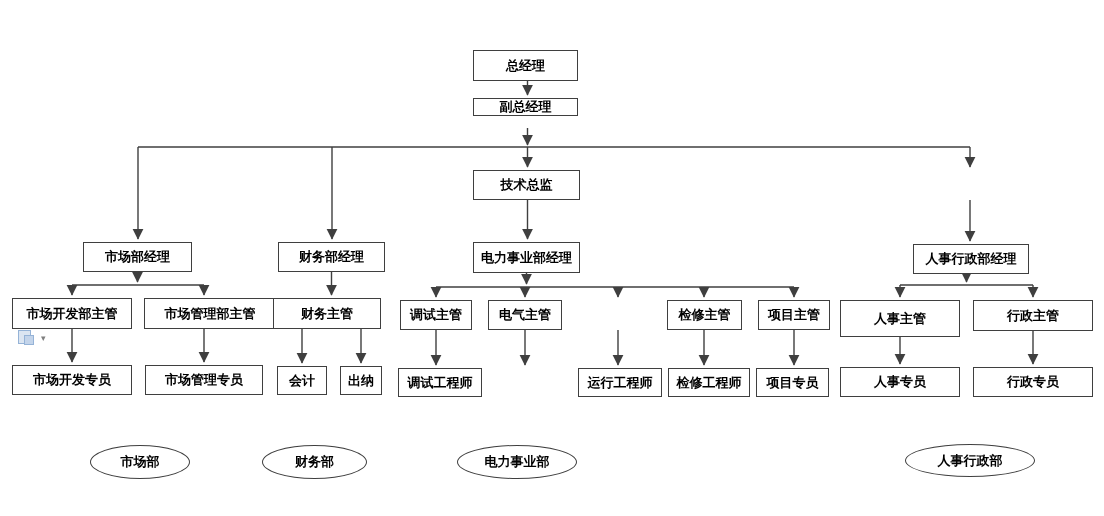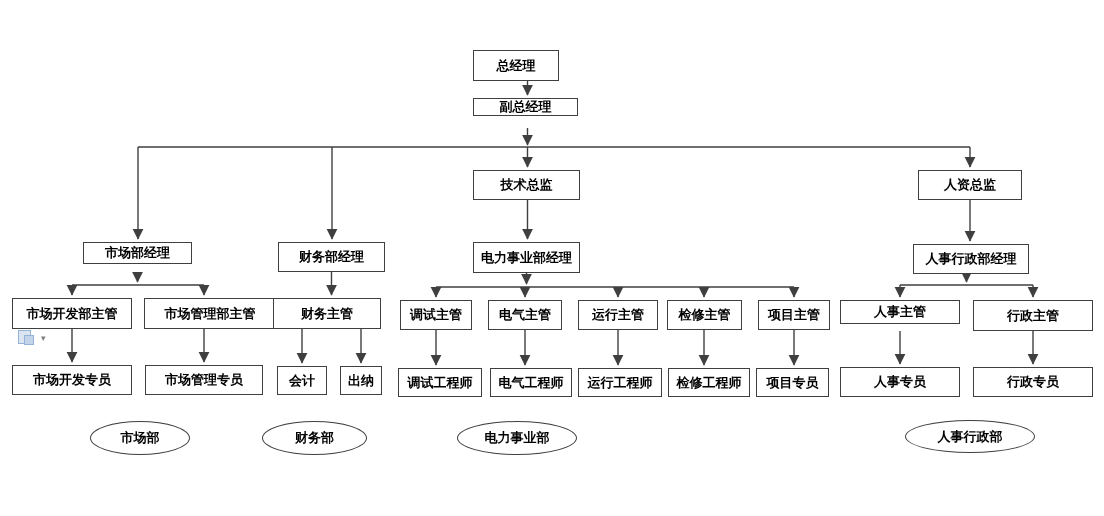"总经理" div.node { width: 86px -> 105px }
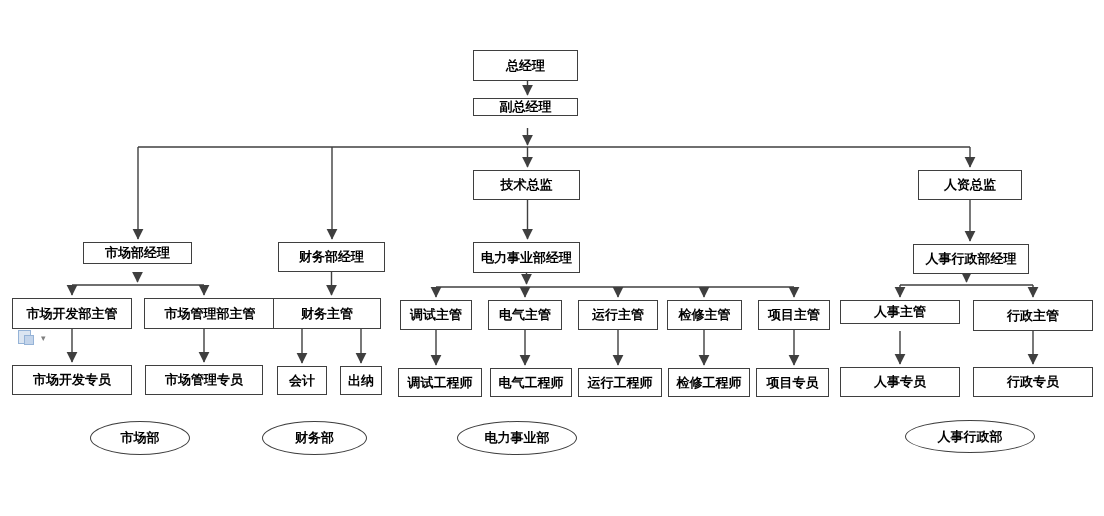"人资总监" div.node { html: <div>人资总监</div> -> none }
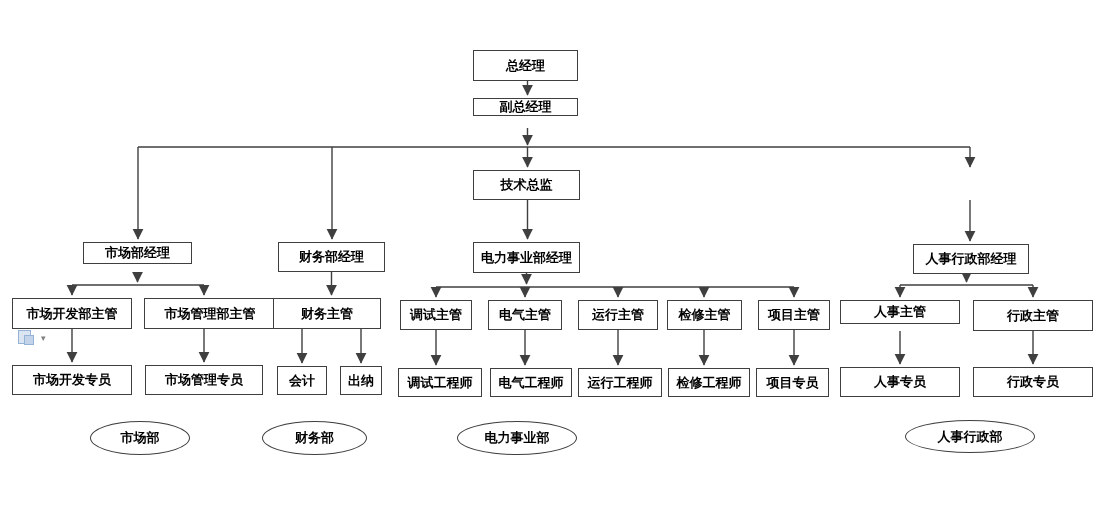"市场部经理" div.node { height: 22px -> 30px }
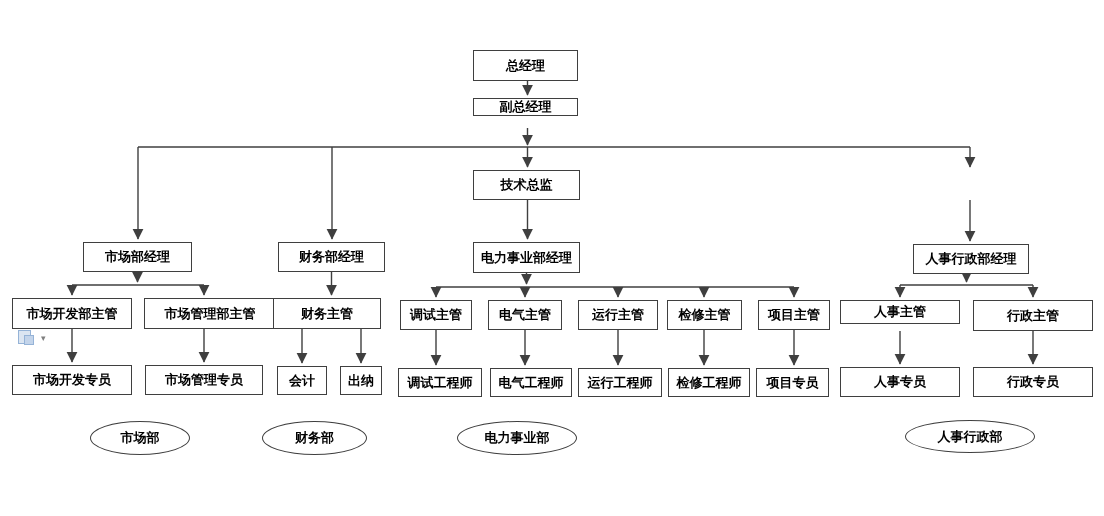"运行主管" div.node { html: <div>运行主管</div> -> none }
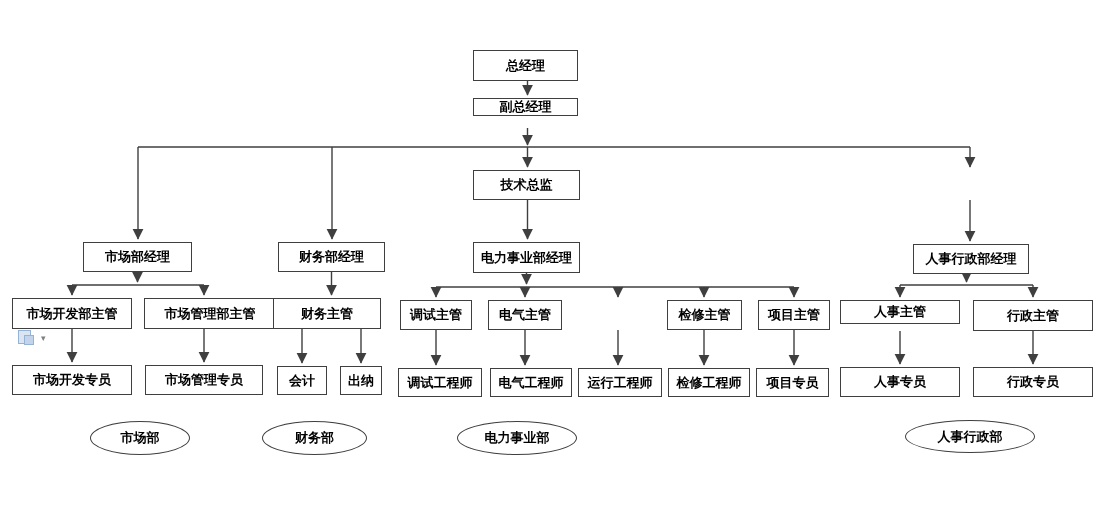"人事主管" div.node { height: 24px -> 37px }
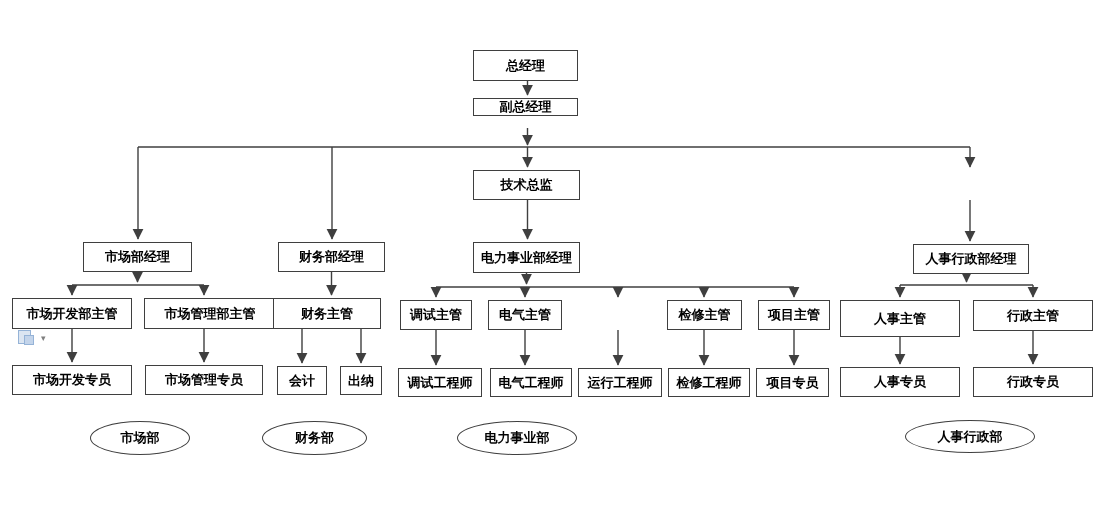"电气工程师" div.node { html: <div>电气工程师</div> -> none }
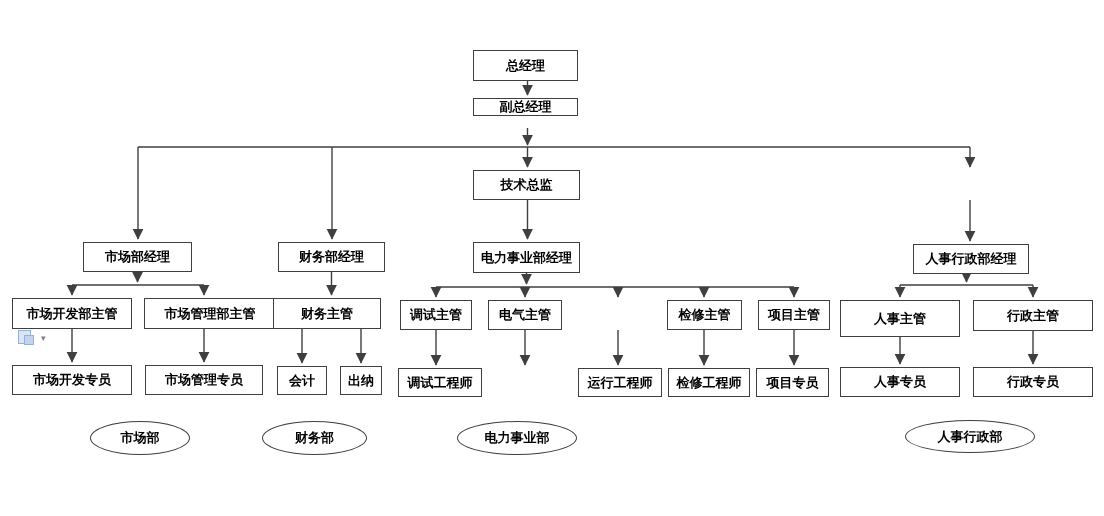"市场部" .dept { margin-top: none -> 24px }
